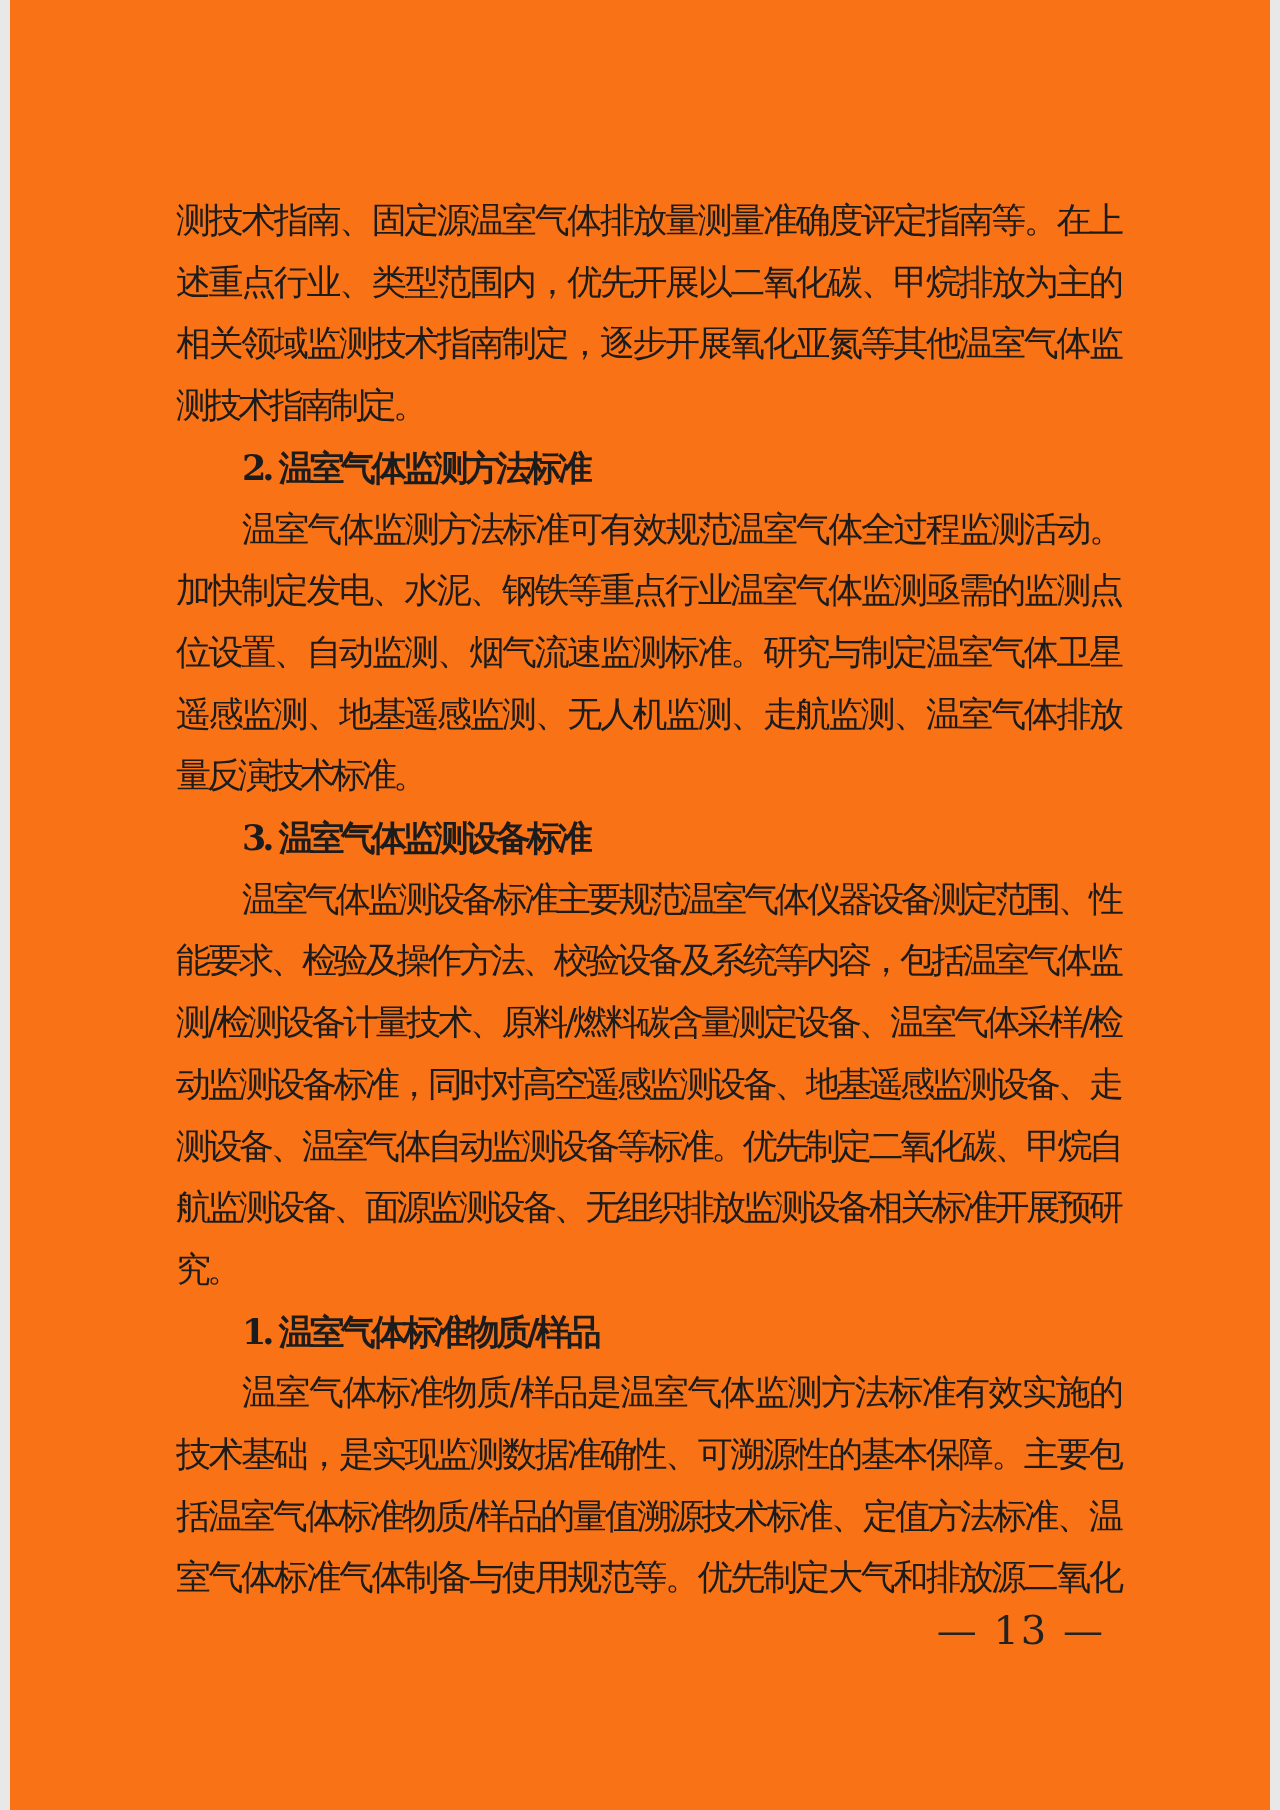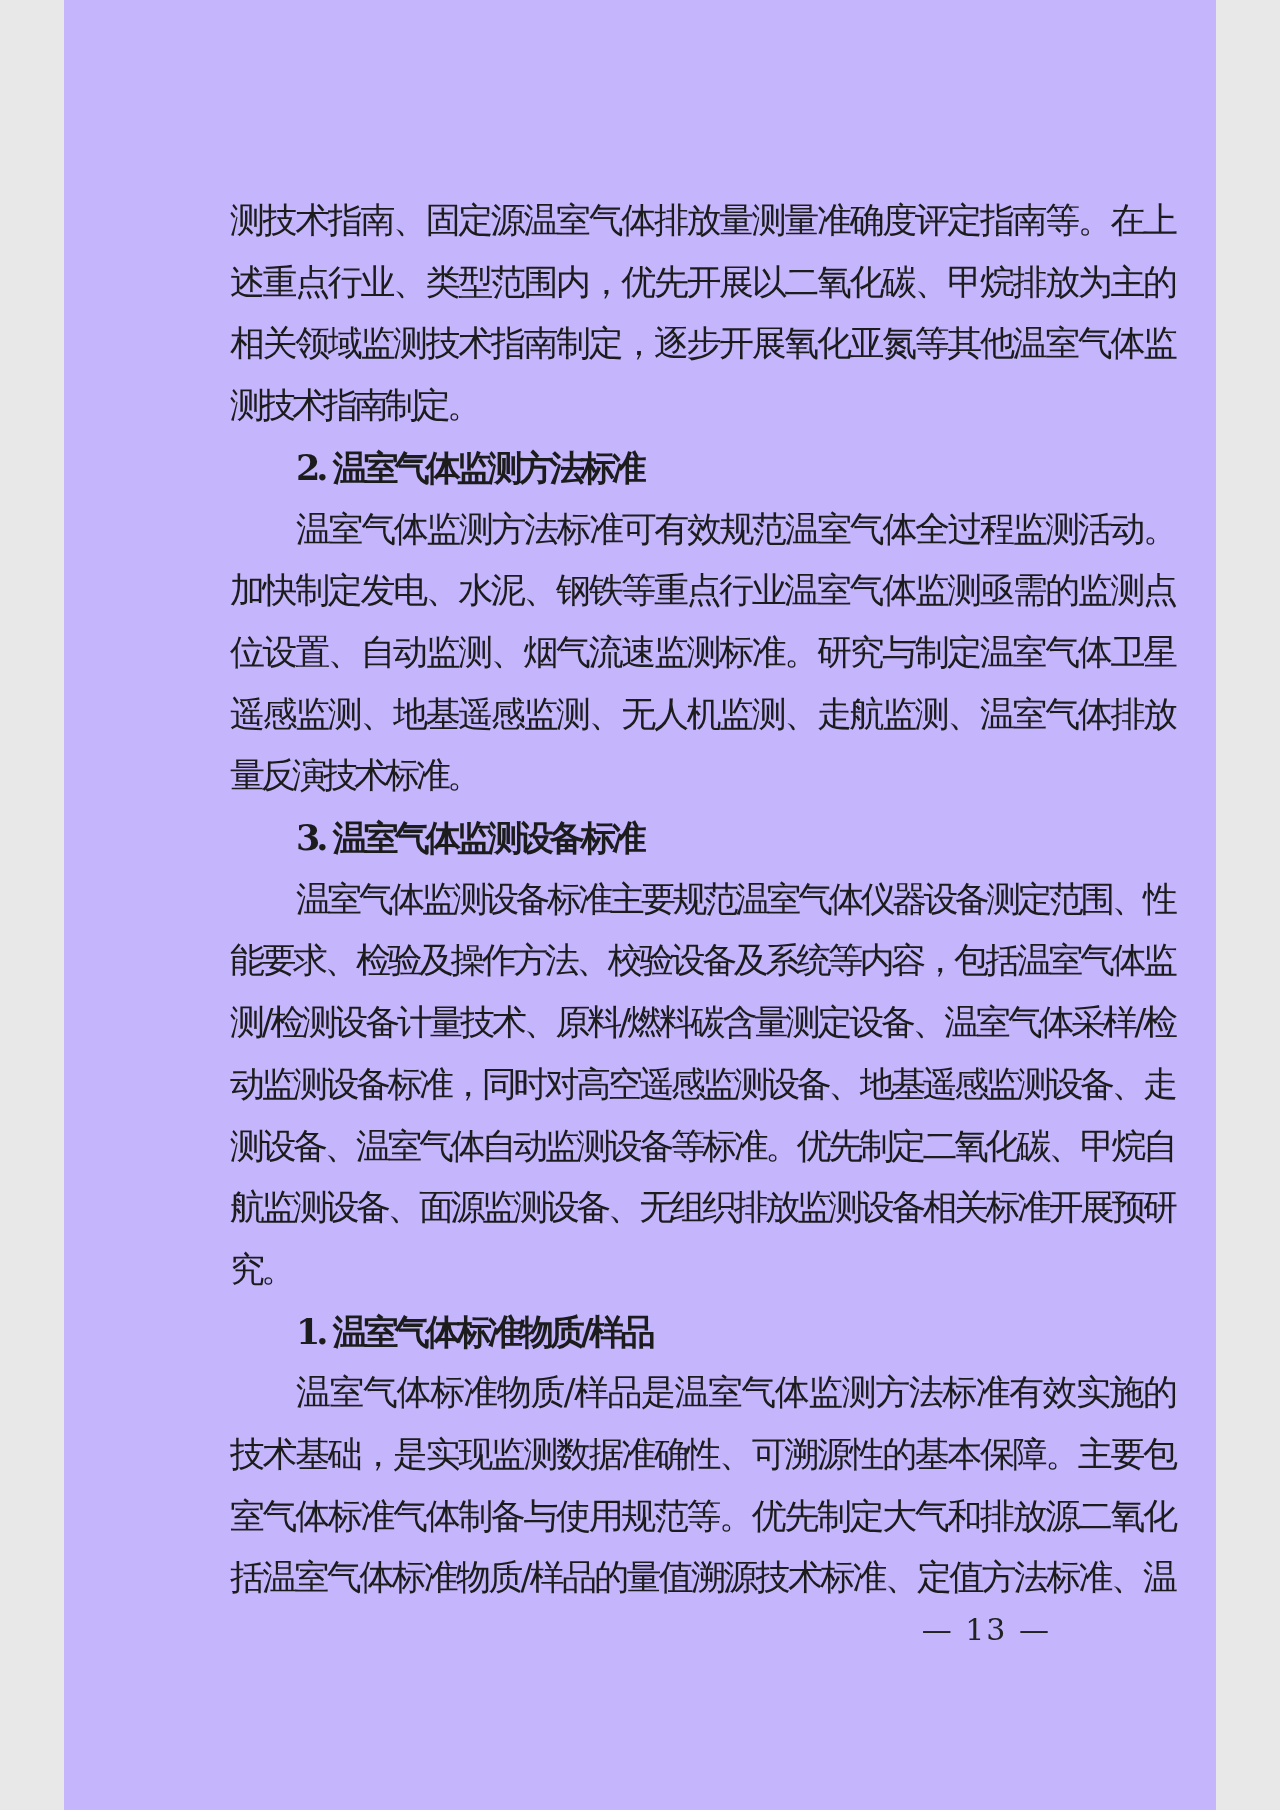"测技术指南、固定源温室气体排放量测量准确度评定指南等。在上" .page { background: #c4b5fd -> #f97316; width: 1152px -> 1260px }
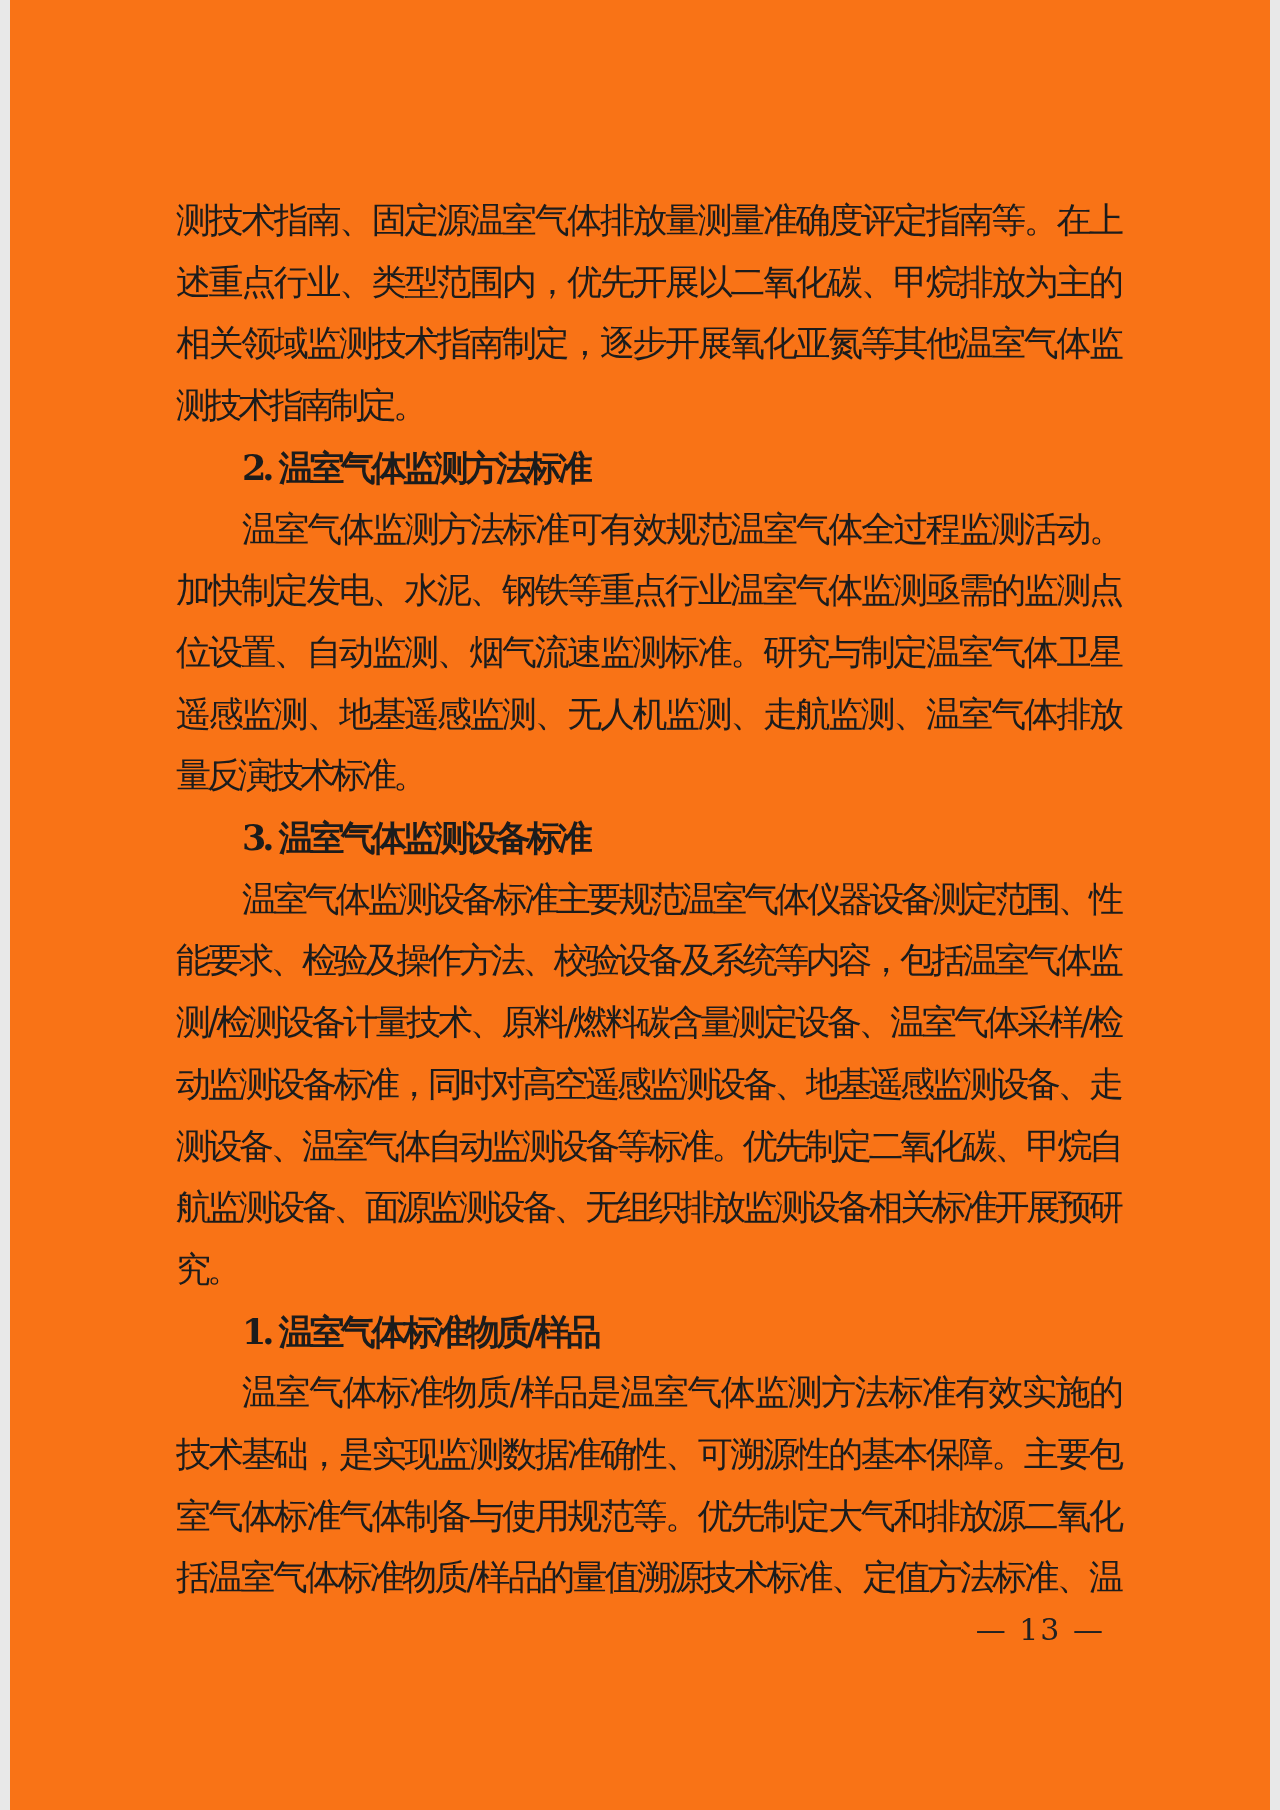"室气体标准气体制备与使用规范等。优先制定大气和排放源二氧化" div.line { order: before "括温室气体标准物质/样品的量值溯源技术标准、定值方法标准、温" -> after "括温室气体标准物质/样品的量值溯源技术标准、定值方法标准、温" }
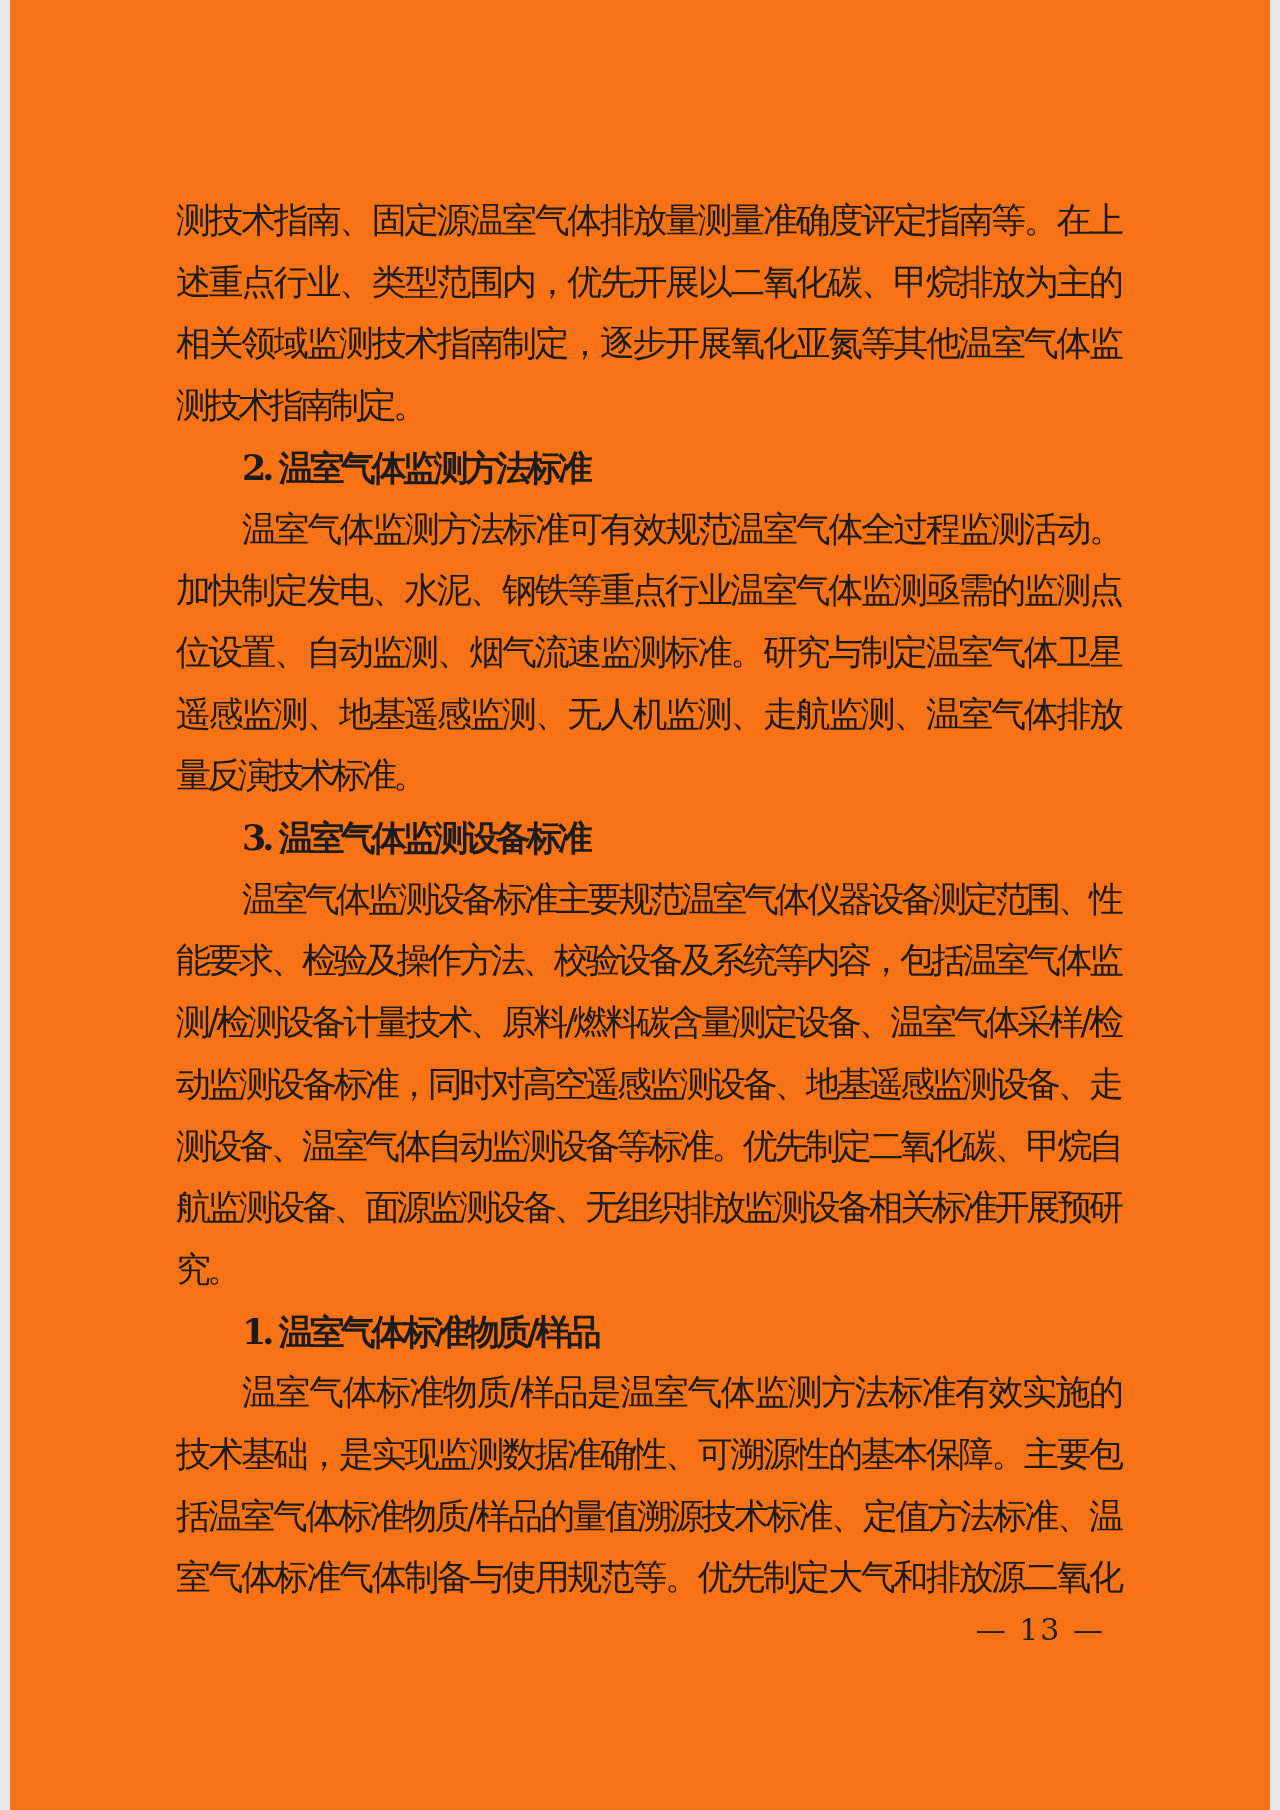"— 13 —" .page-number { font-size: 30px -> 40px }
